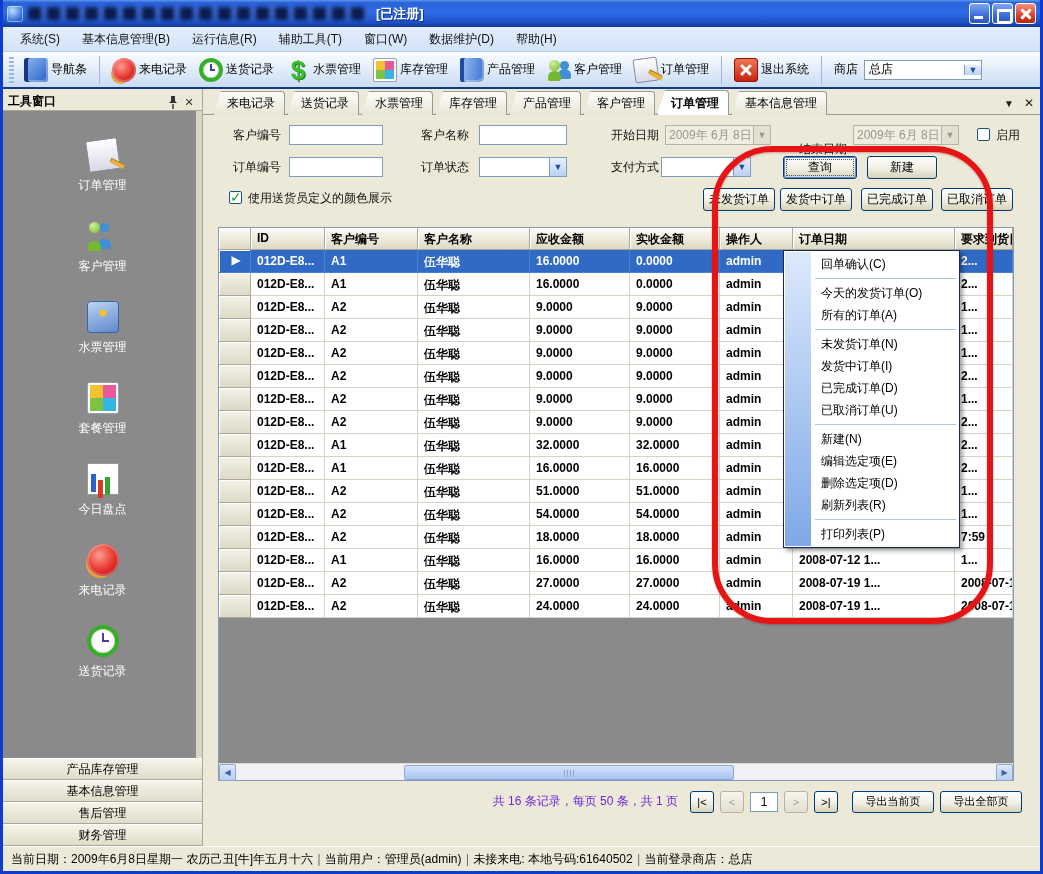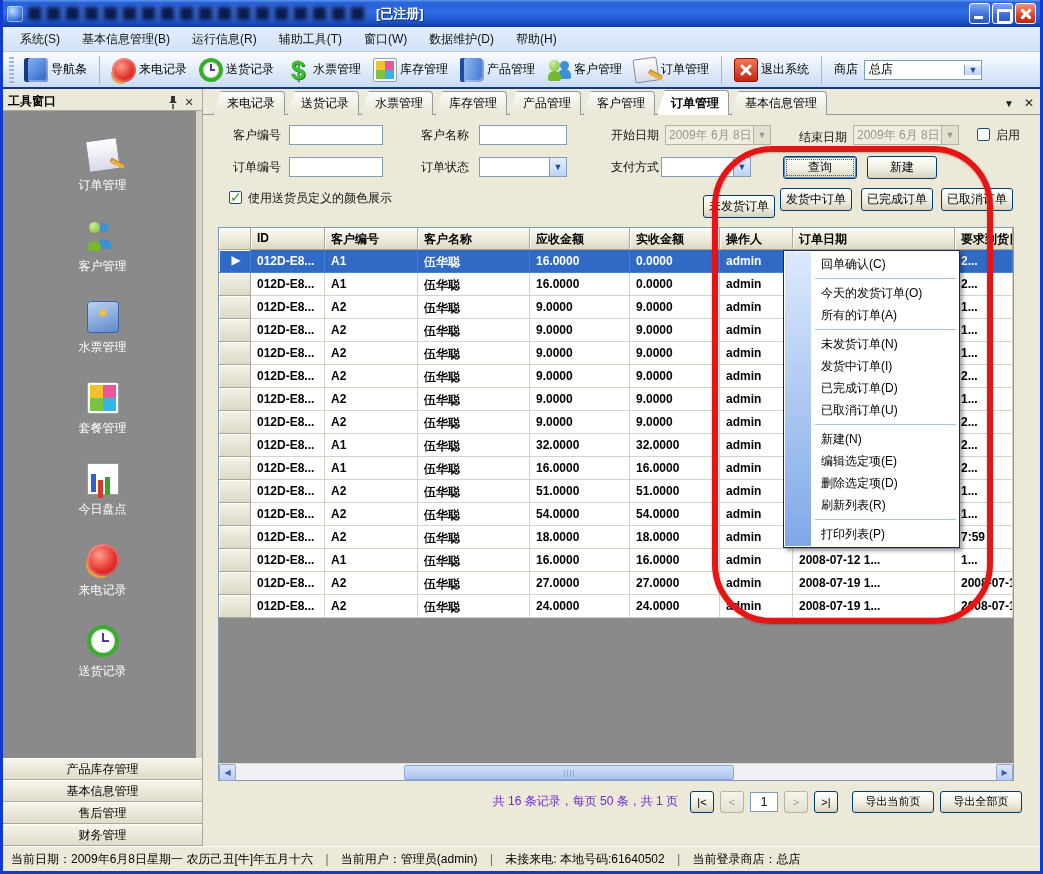"结束日期" span.flabel { top: 12px -> 24px }
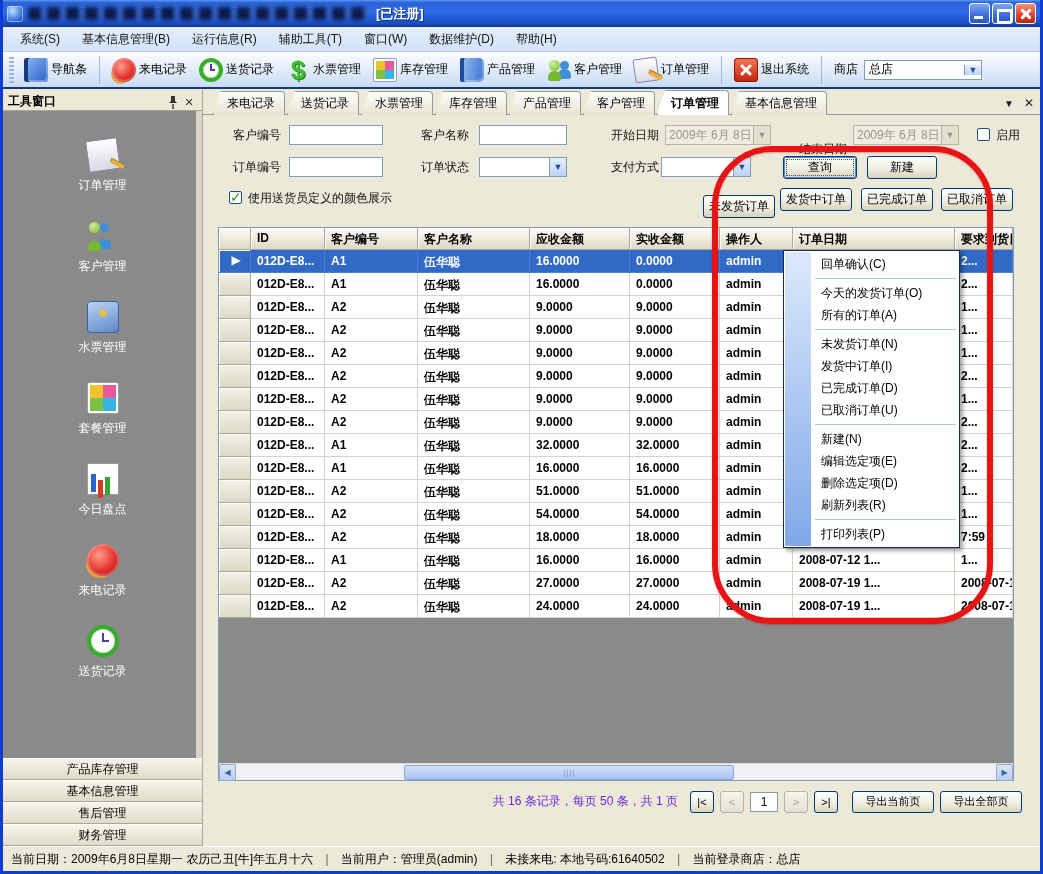"未发货订单" button.xpbtn { margin-top: 7px -> none }
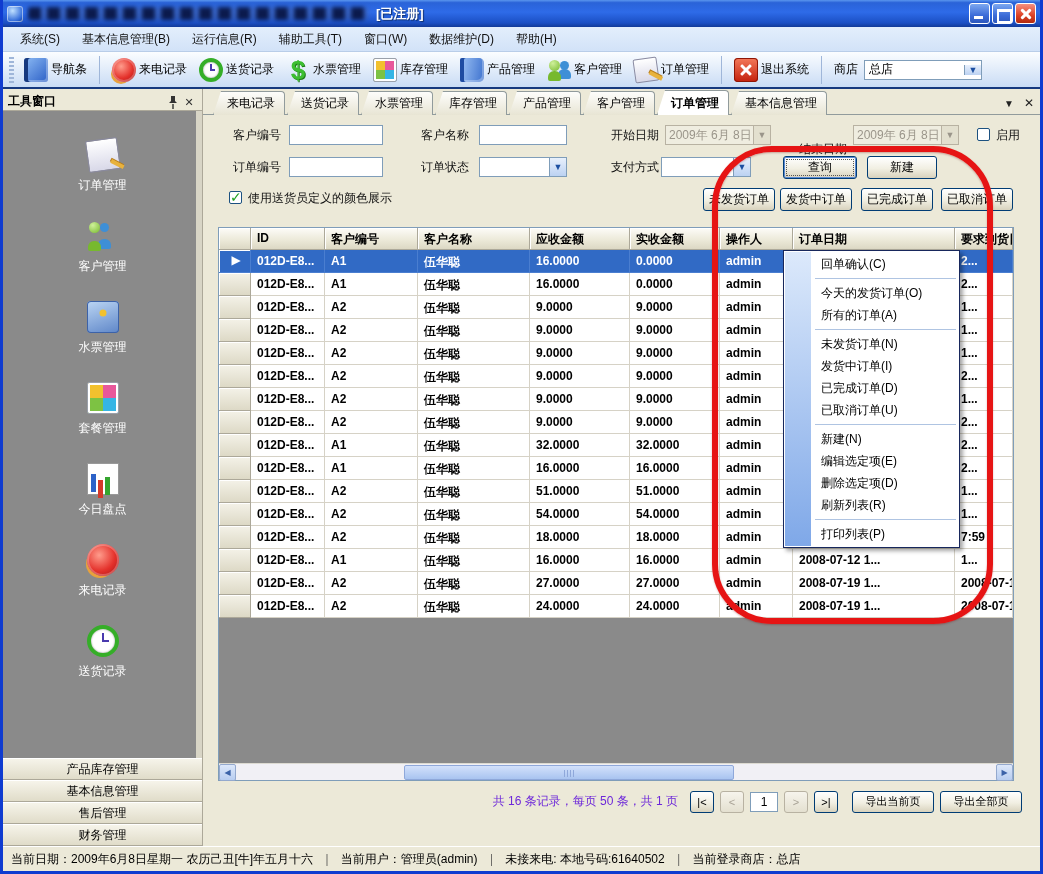"当前日期：2009年6月8日星期一 农历己丑[牛]年五月十六" .statusbar { gap: 8px -> none }
